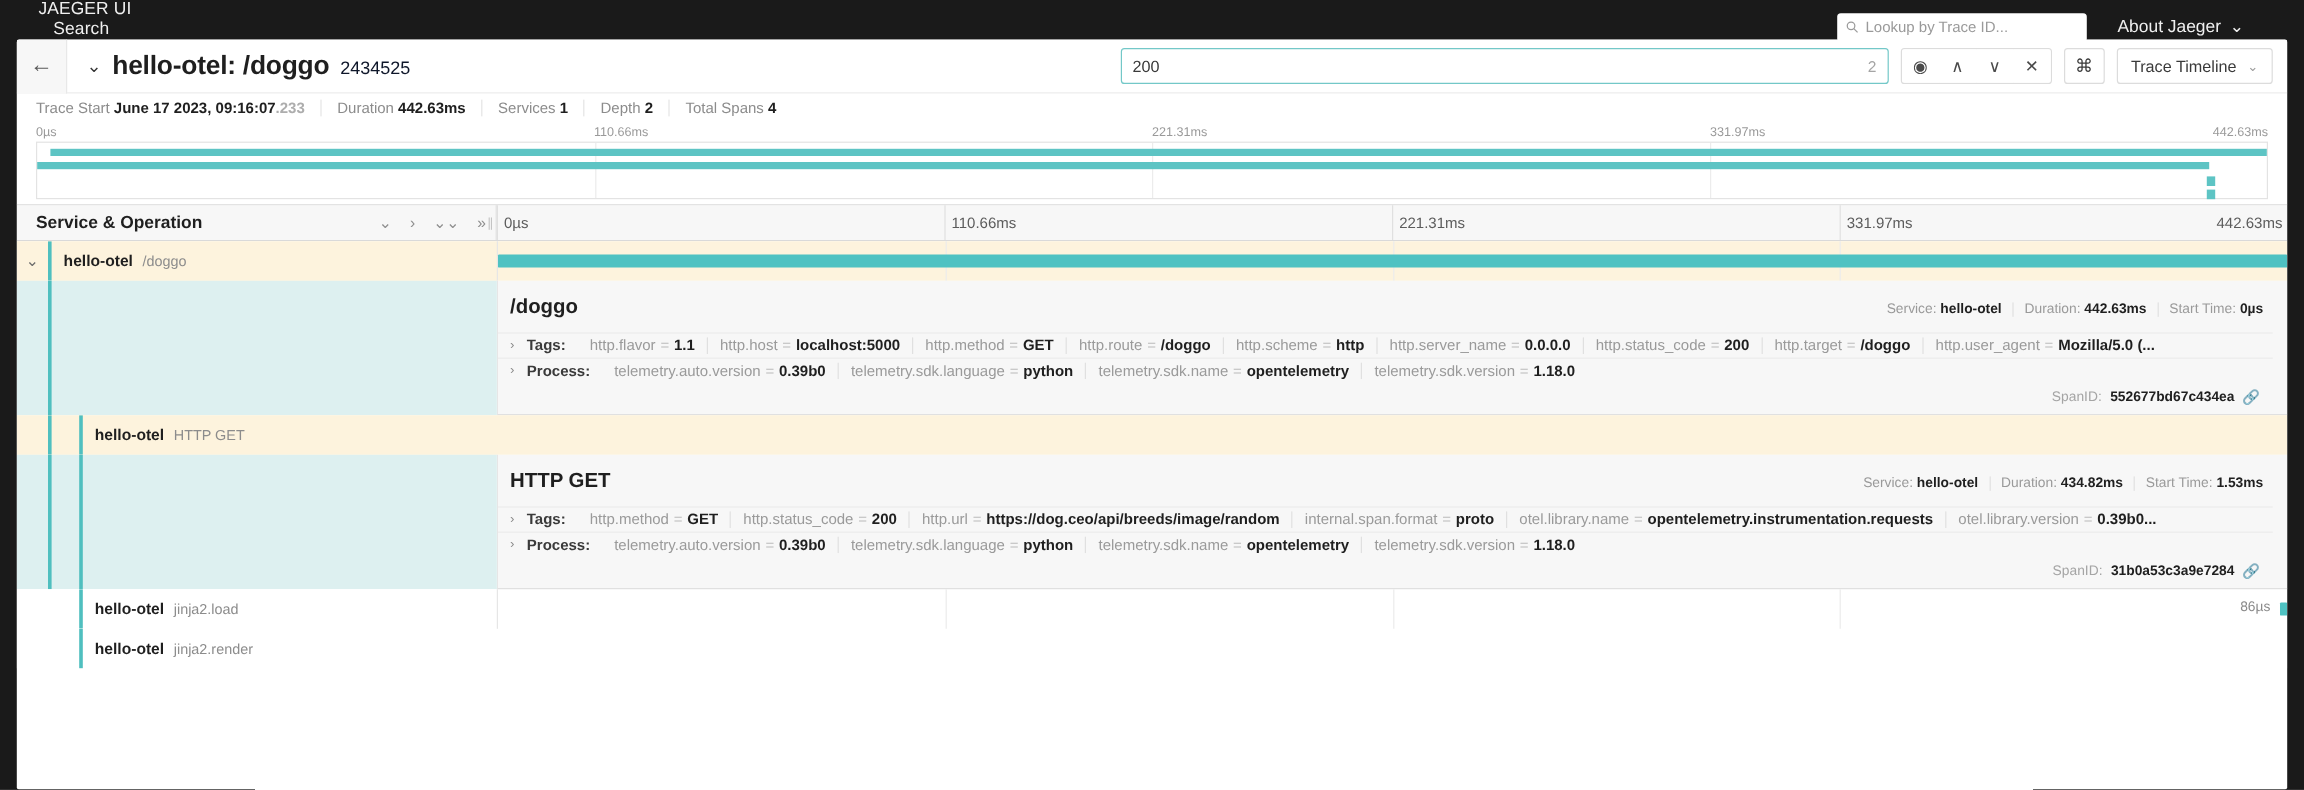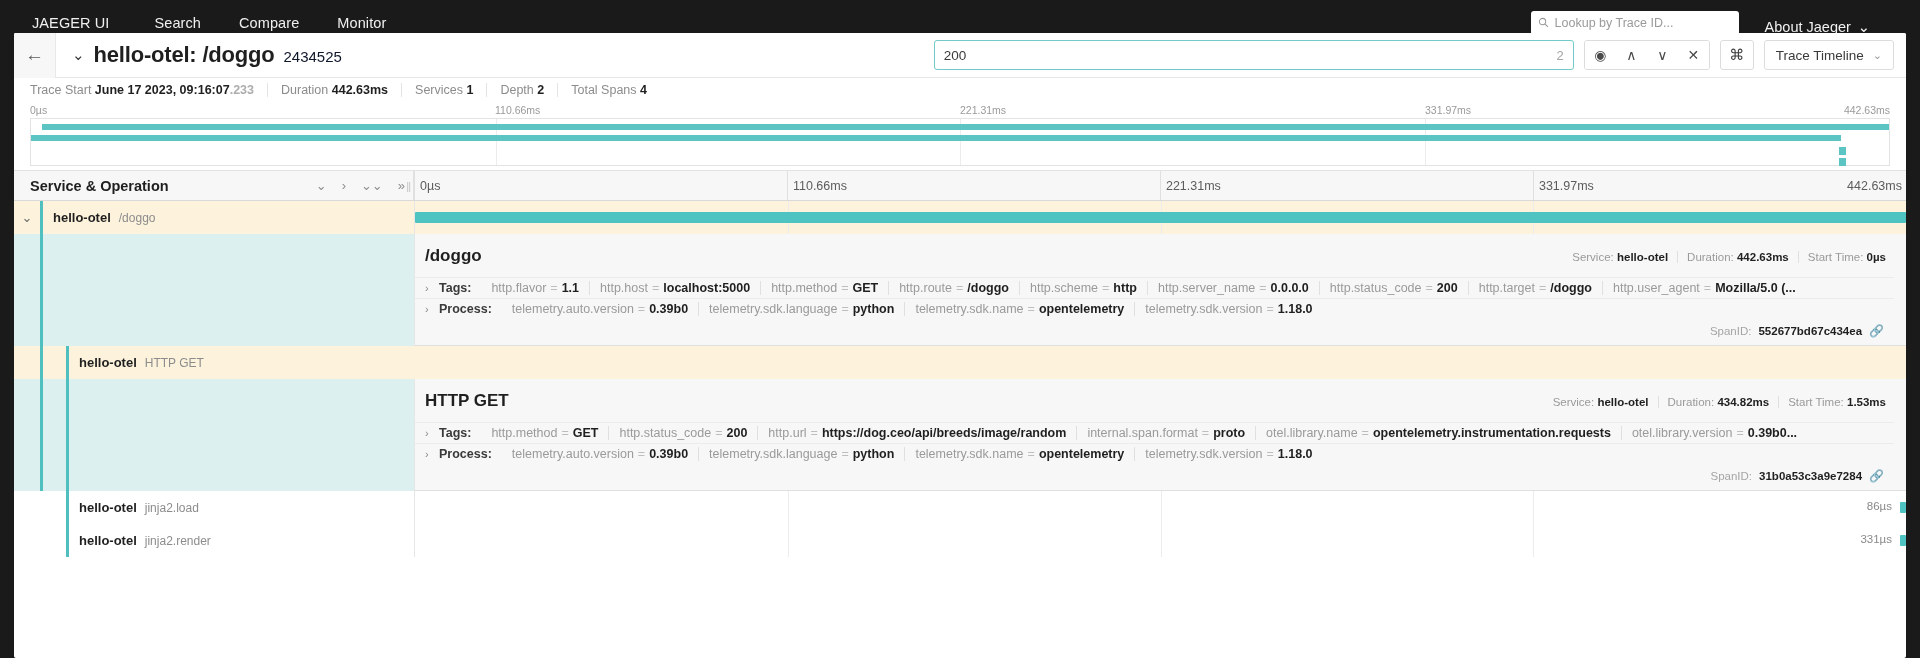"JAEGER UI" .nav-left { flex-direction: none -> column }
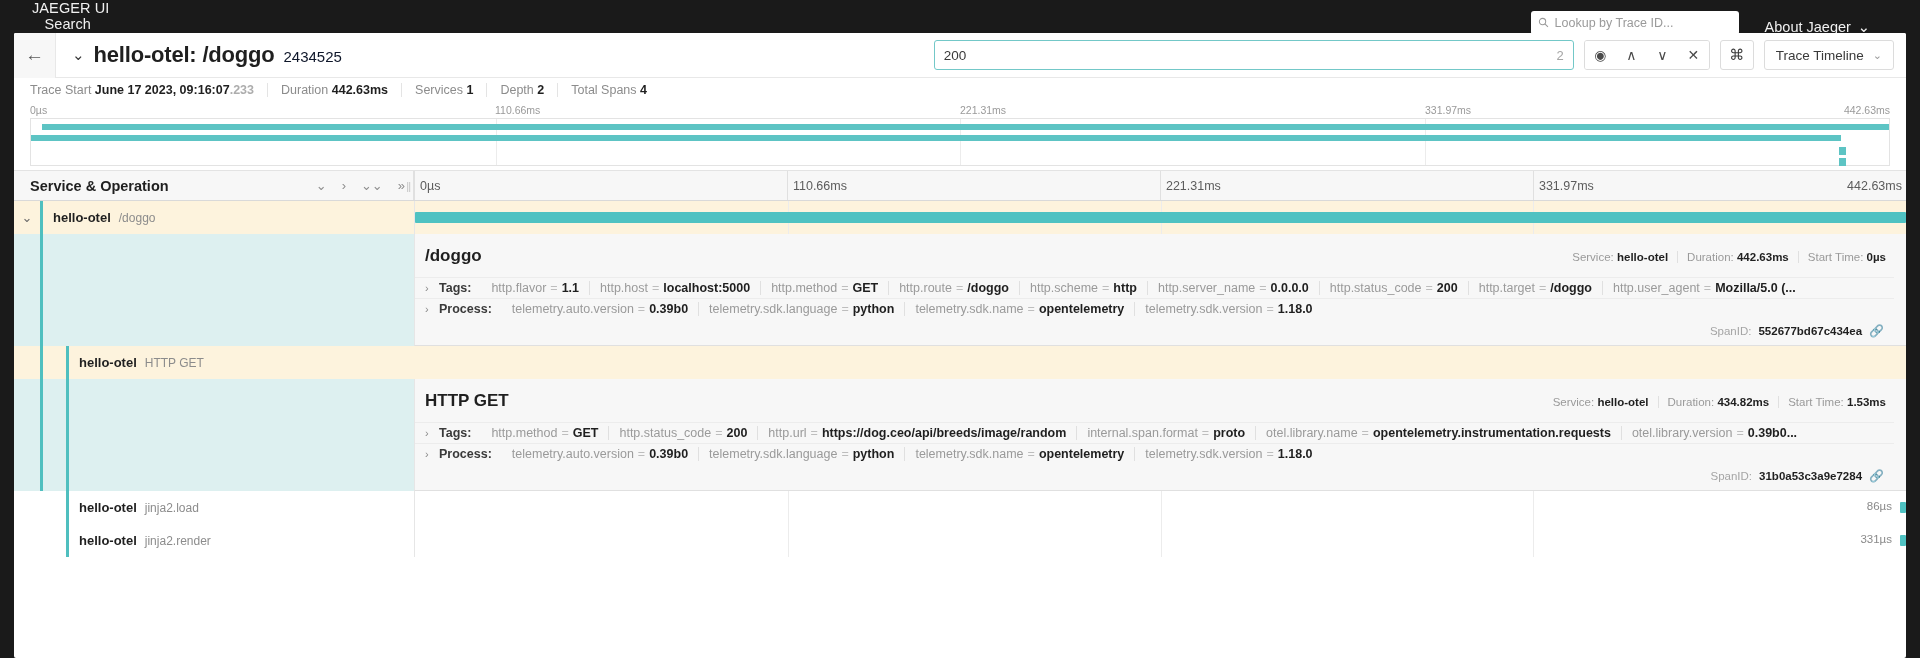"Lookup by Trace ID..." .nav-right { align-items: flex-end -> center }
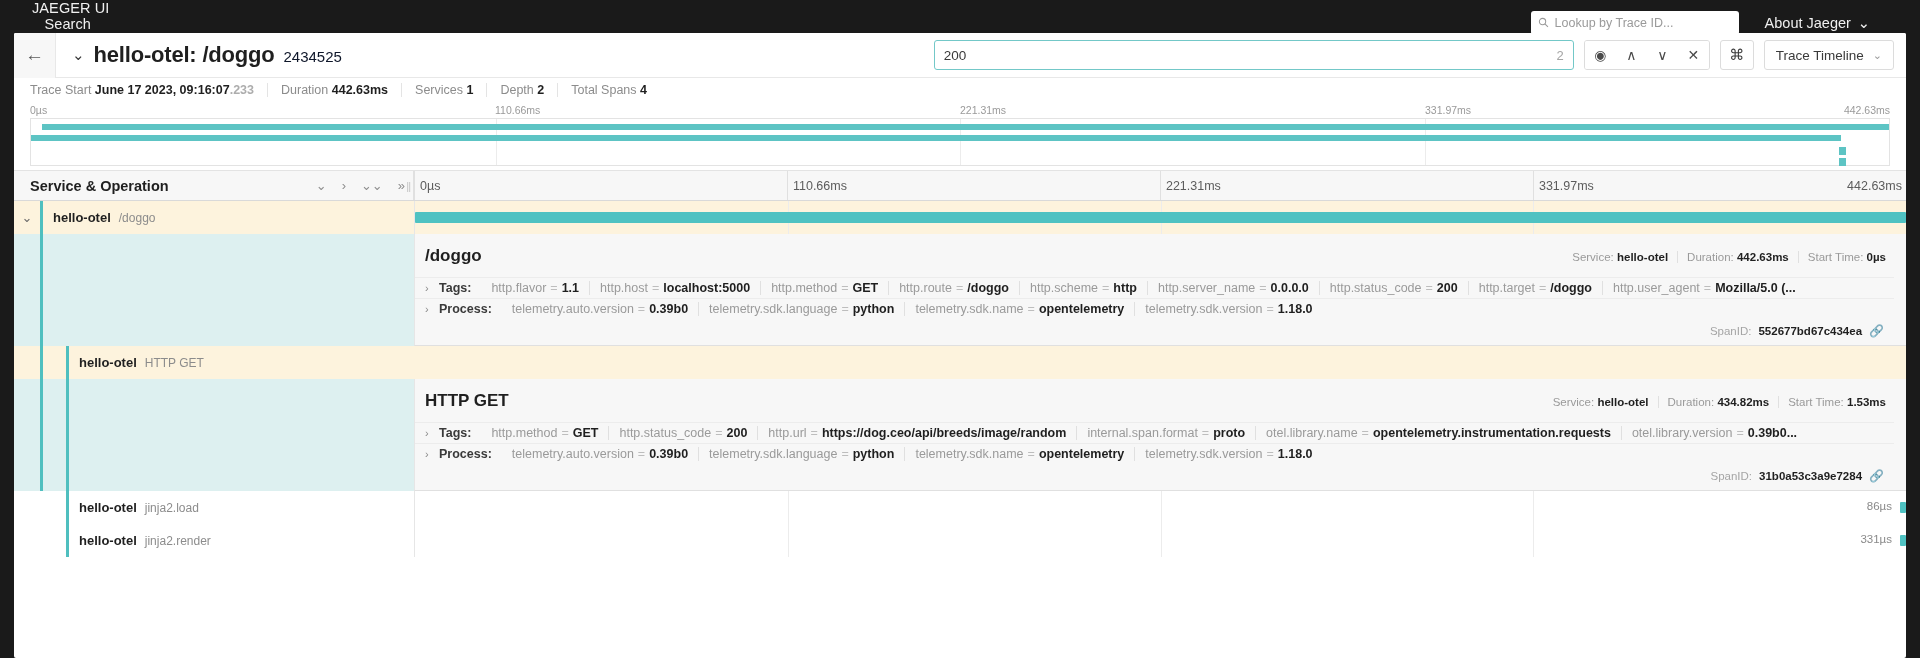"331µs" div.row-right { html: <div> <div></div> <div></div> <div></div> <div></div> <span>331µs</span> </div> -> none }
